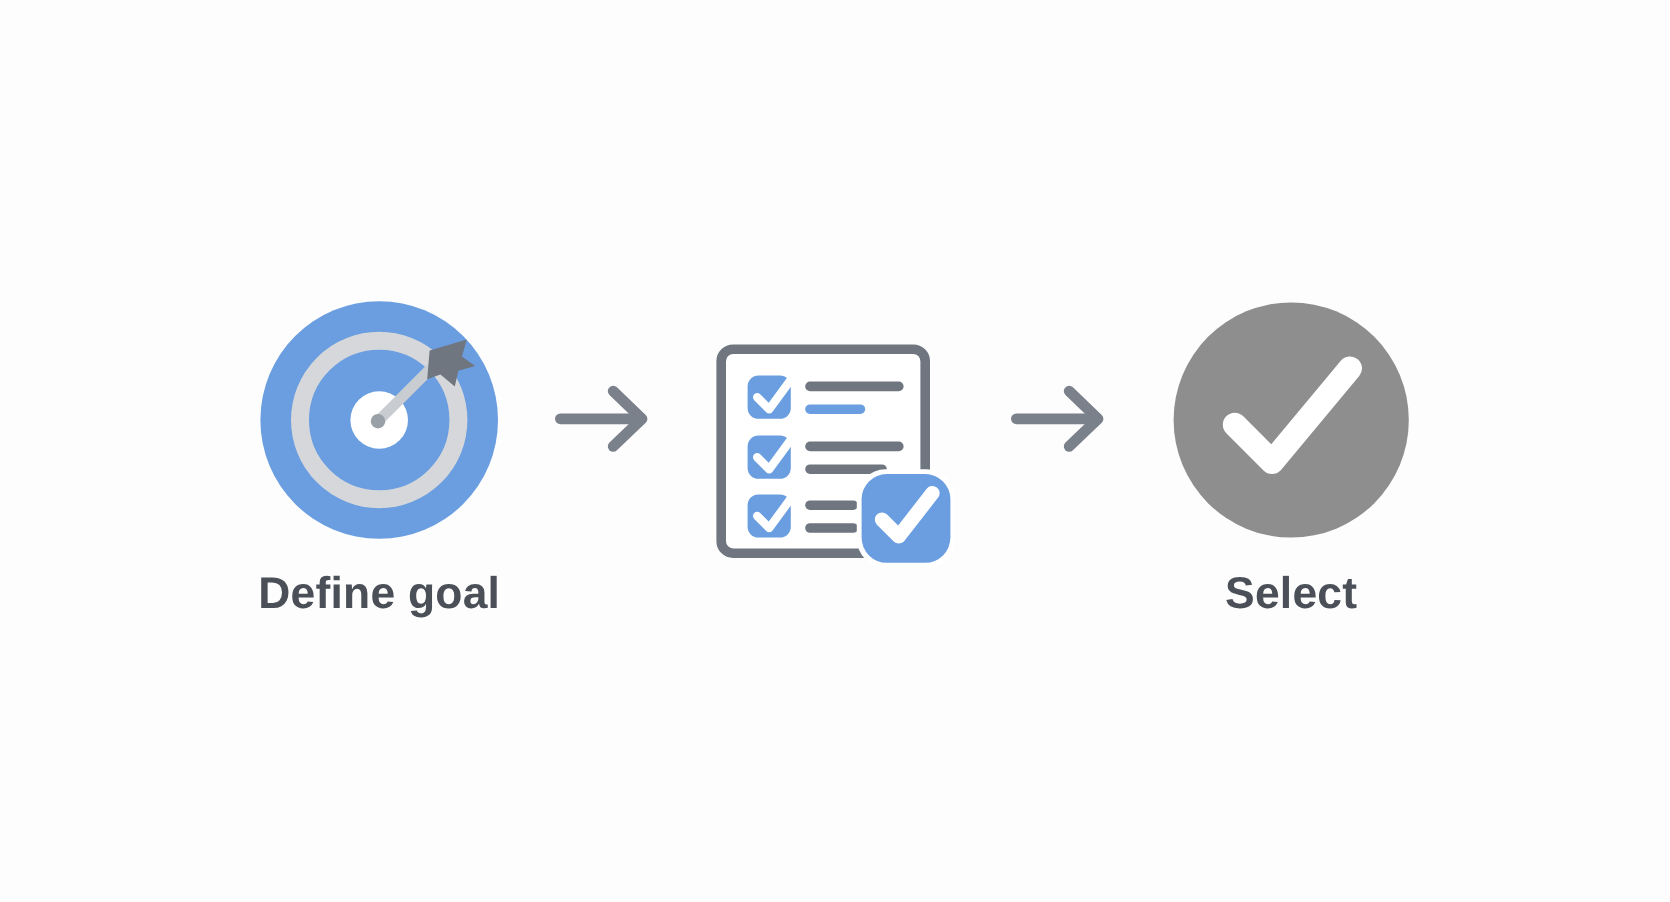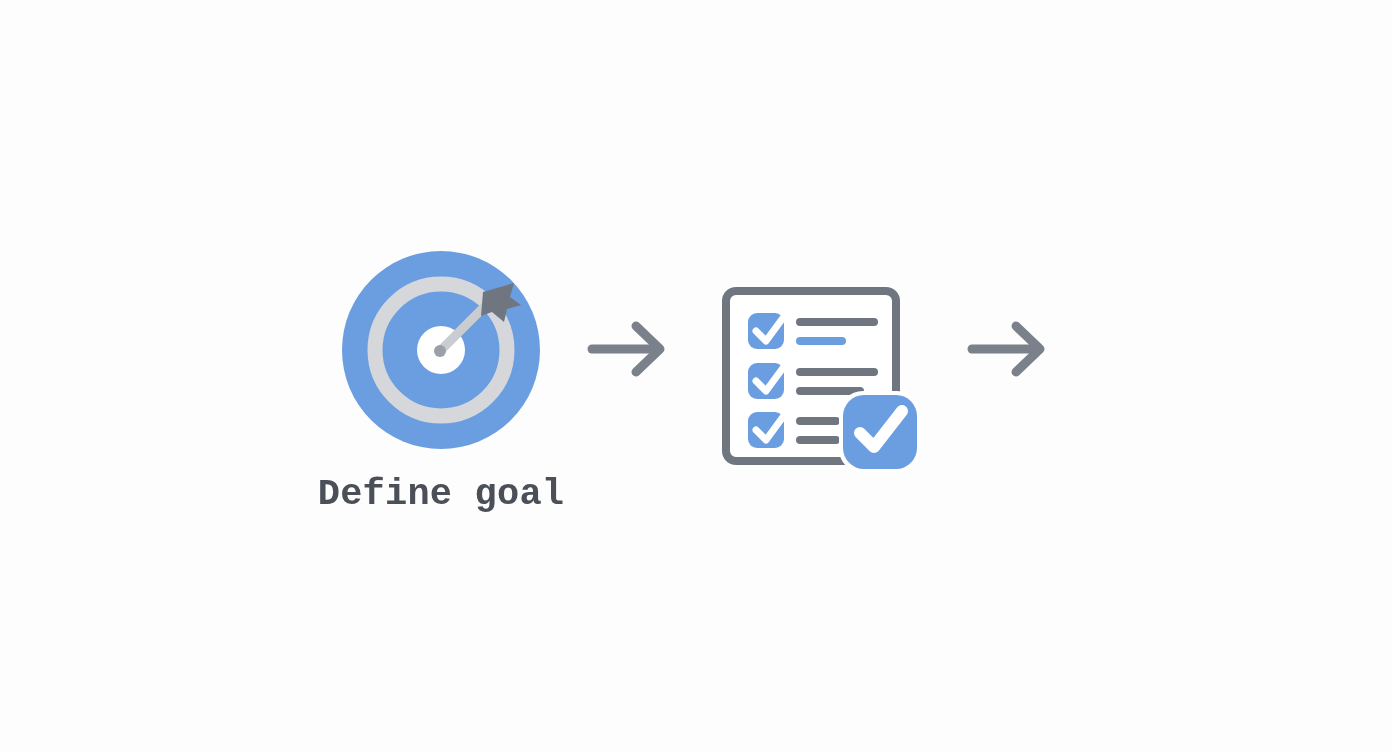"Define goal" .step-label { font-family: Liberation Mono, monospace -> Liberation Sans, sans-serif }
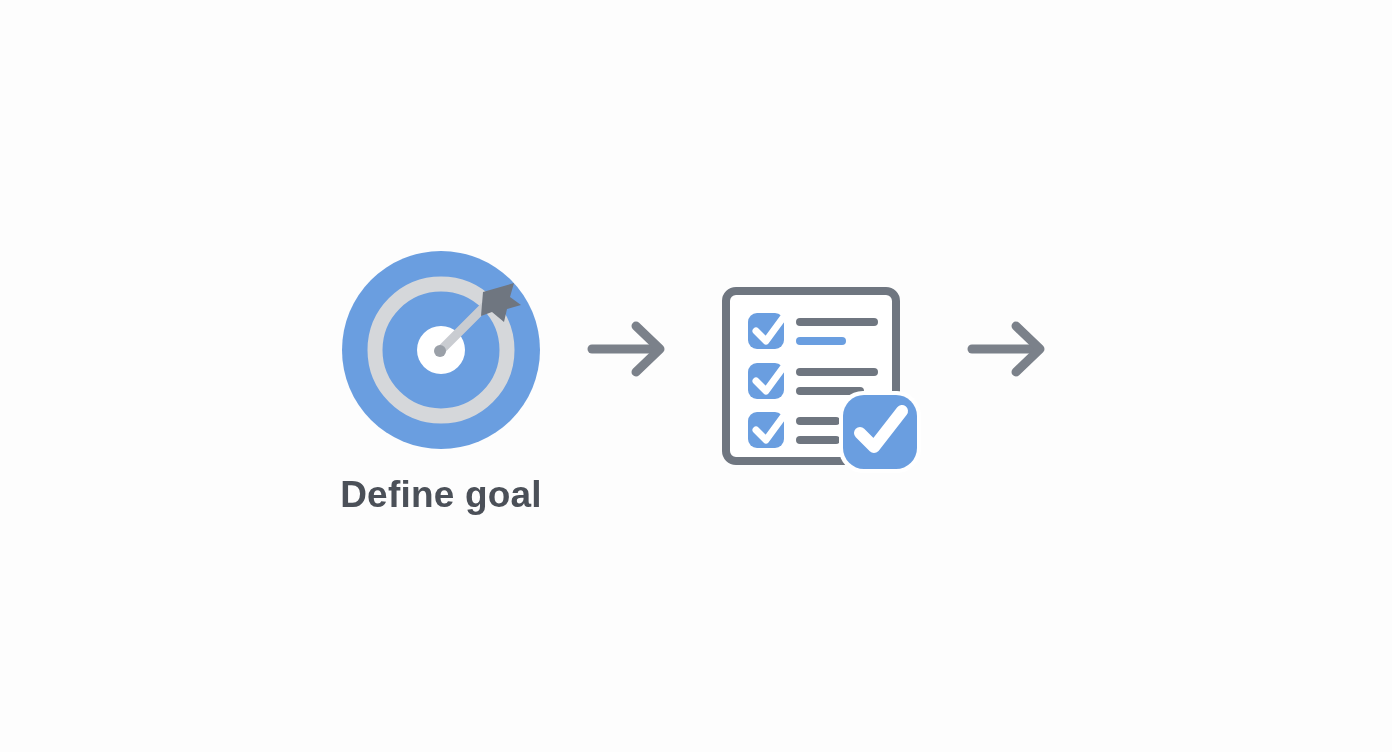"Select" div.step { html: none -> <div> <div> <svg> <circle></circle> <polyline></polyline> </svg> </div> <div>Select</div> </div> }
